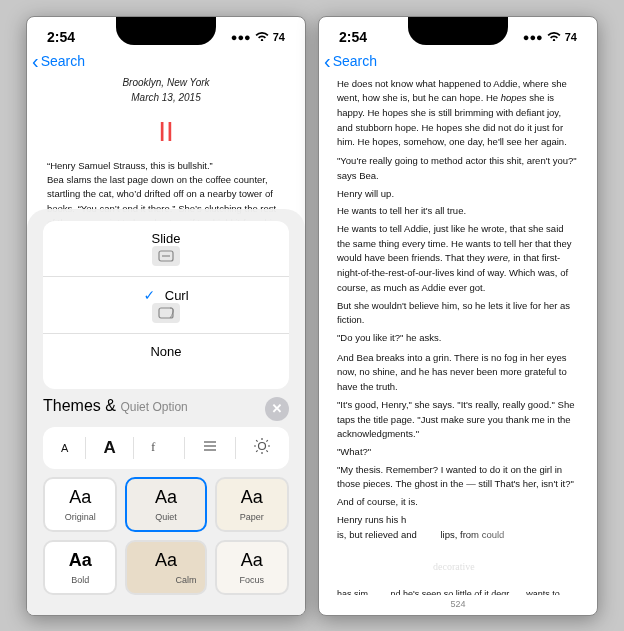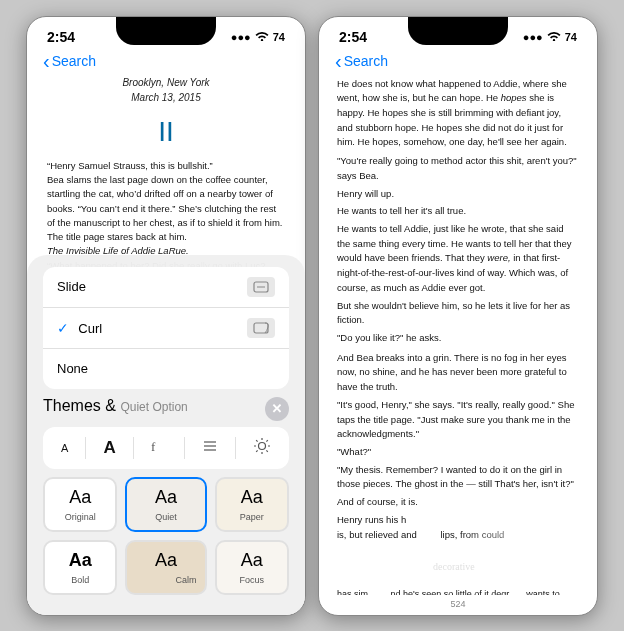"2:54" .phone { border-radius: 20px -> 8px }
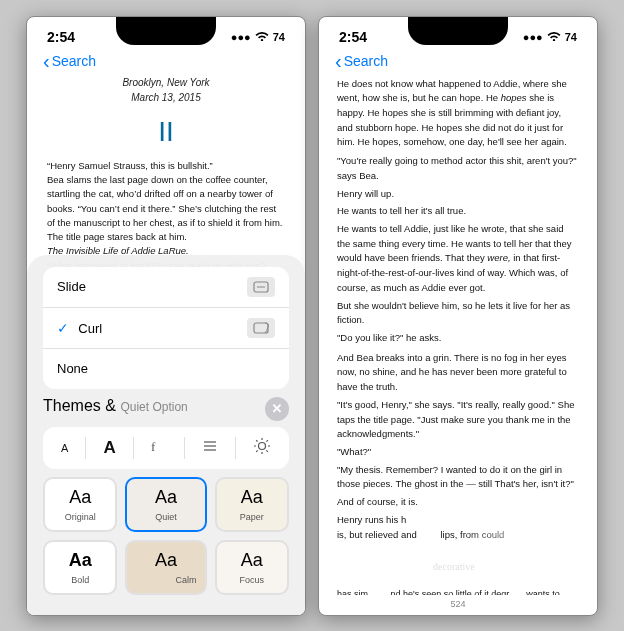"Search" .nav-bar { padding: 2px 16px 4px -> 2px 5px 4px }
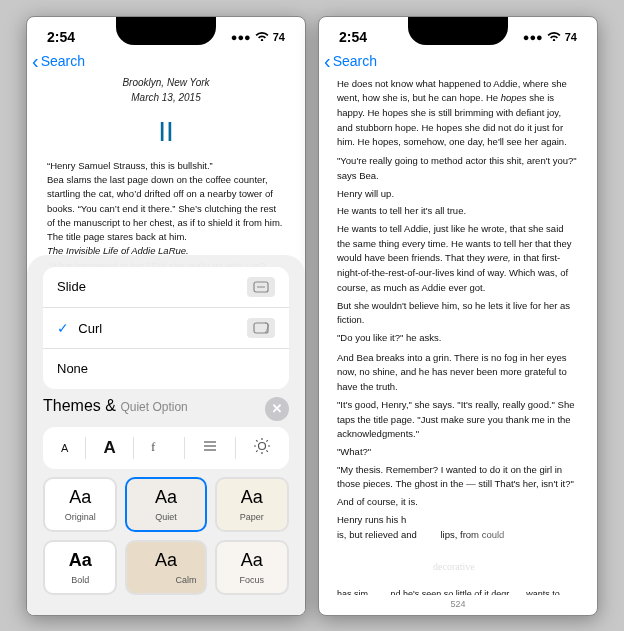"II" .chapter-num { color: #0369a1 -> #ef4444 }
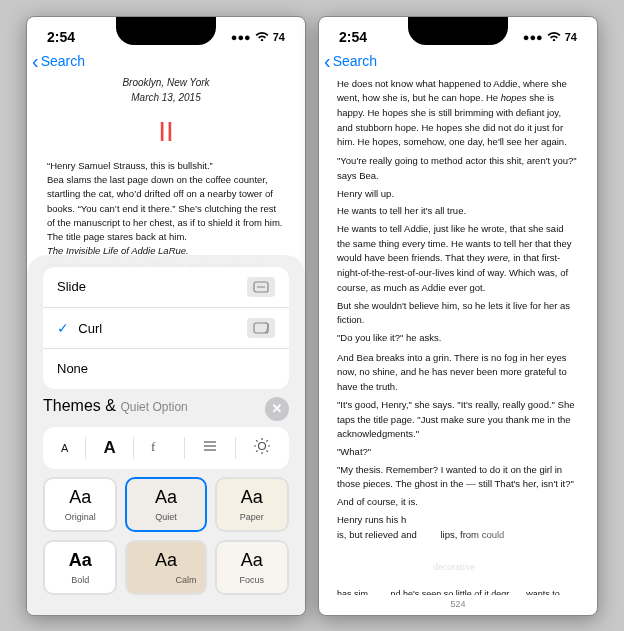"Slide" .slide-option-row { flex-direction: none -> column }
